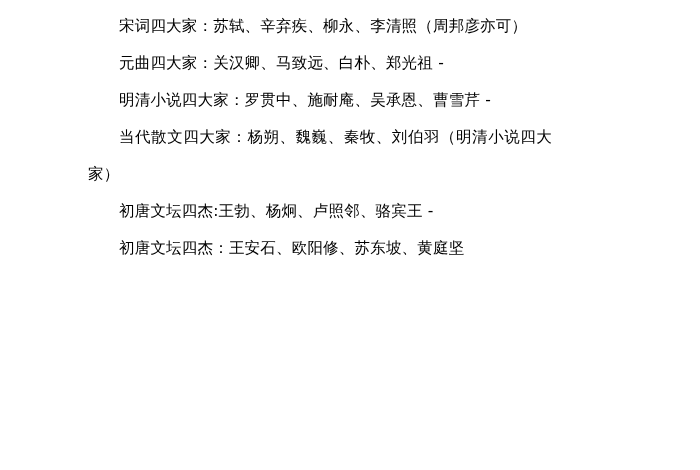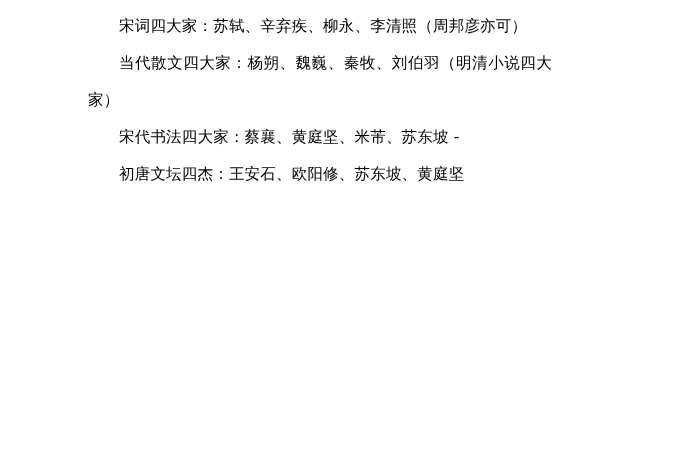"元曲四大家：关汉卿、马致远、白朴、郑光祖 -" p.para { html: none -> <p>元曲四大家：关汉卿、马致远、白朴、郑光祖 -</p> }
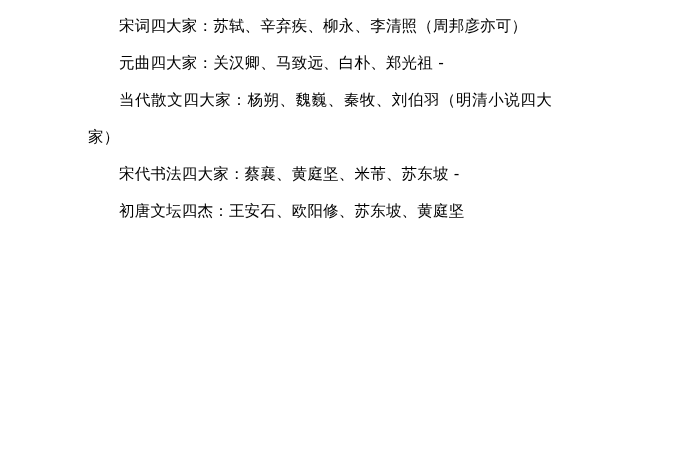"明清小说四大家：罗贯中、施耐庵、吴承恩、曹雪芹 -" p.para { html: none -> <p>明清小说四大家：罗贯中、施耐庵、吴承恩、曹雪芹 -</p> }
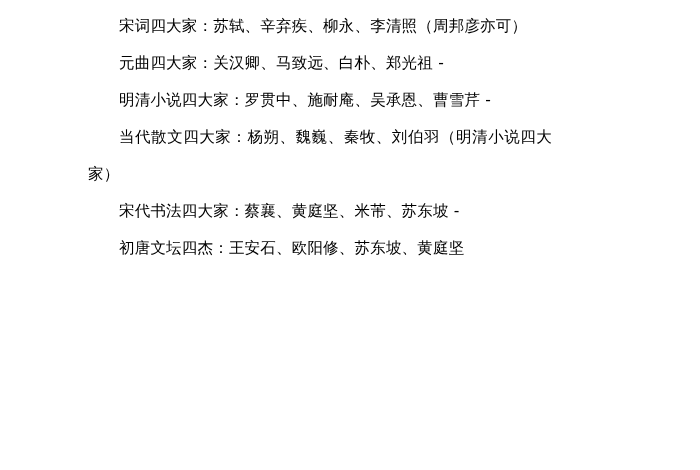"初唐文坛四杰:王勃、杨炯、卢照邻、骆宾王 -" p.para { html: none -> <p>初唐文坛四杰:王勃、杨炯、卢照邻、骆宾王 -</p> }
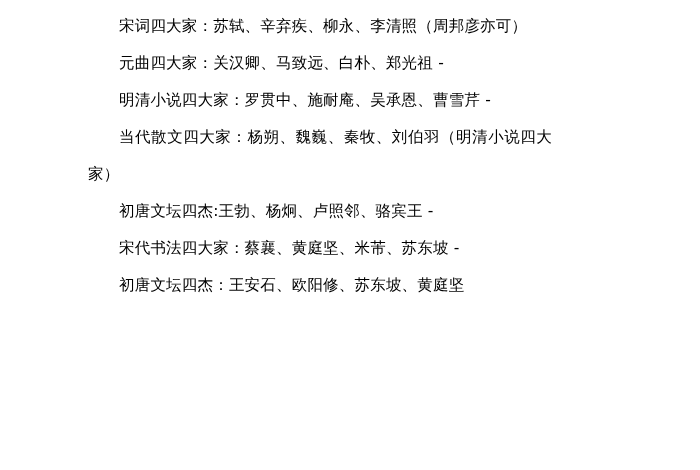"宋代书法四大家：蔡襄、黄庭坚、米芾、苏东坡 -" p.para { html: <p>宋代书法四大家：蔡襄、黄庭坚、米芾、苏东坡 -</p> -> none }
